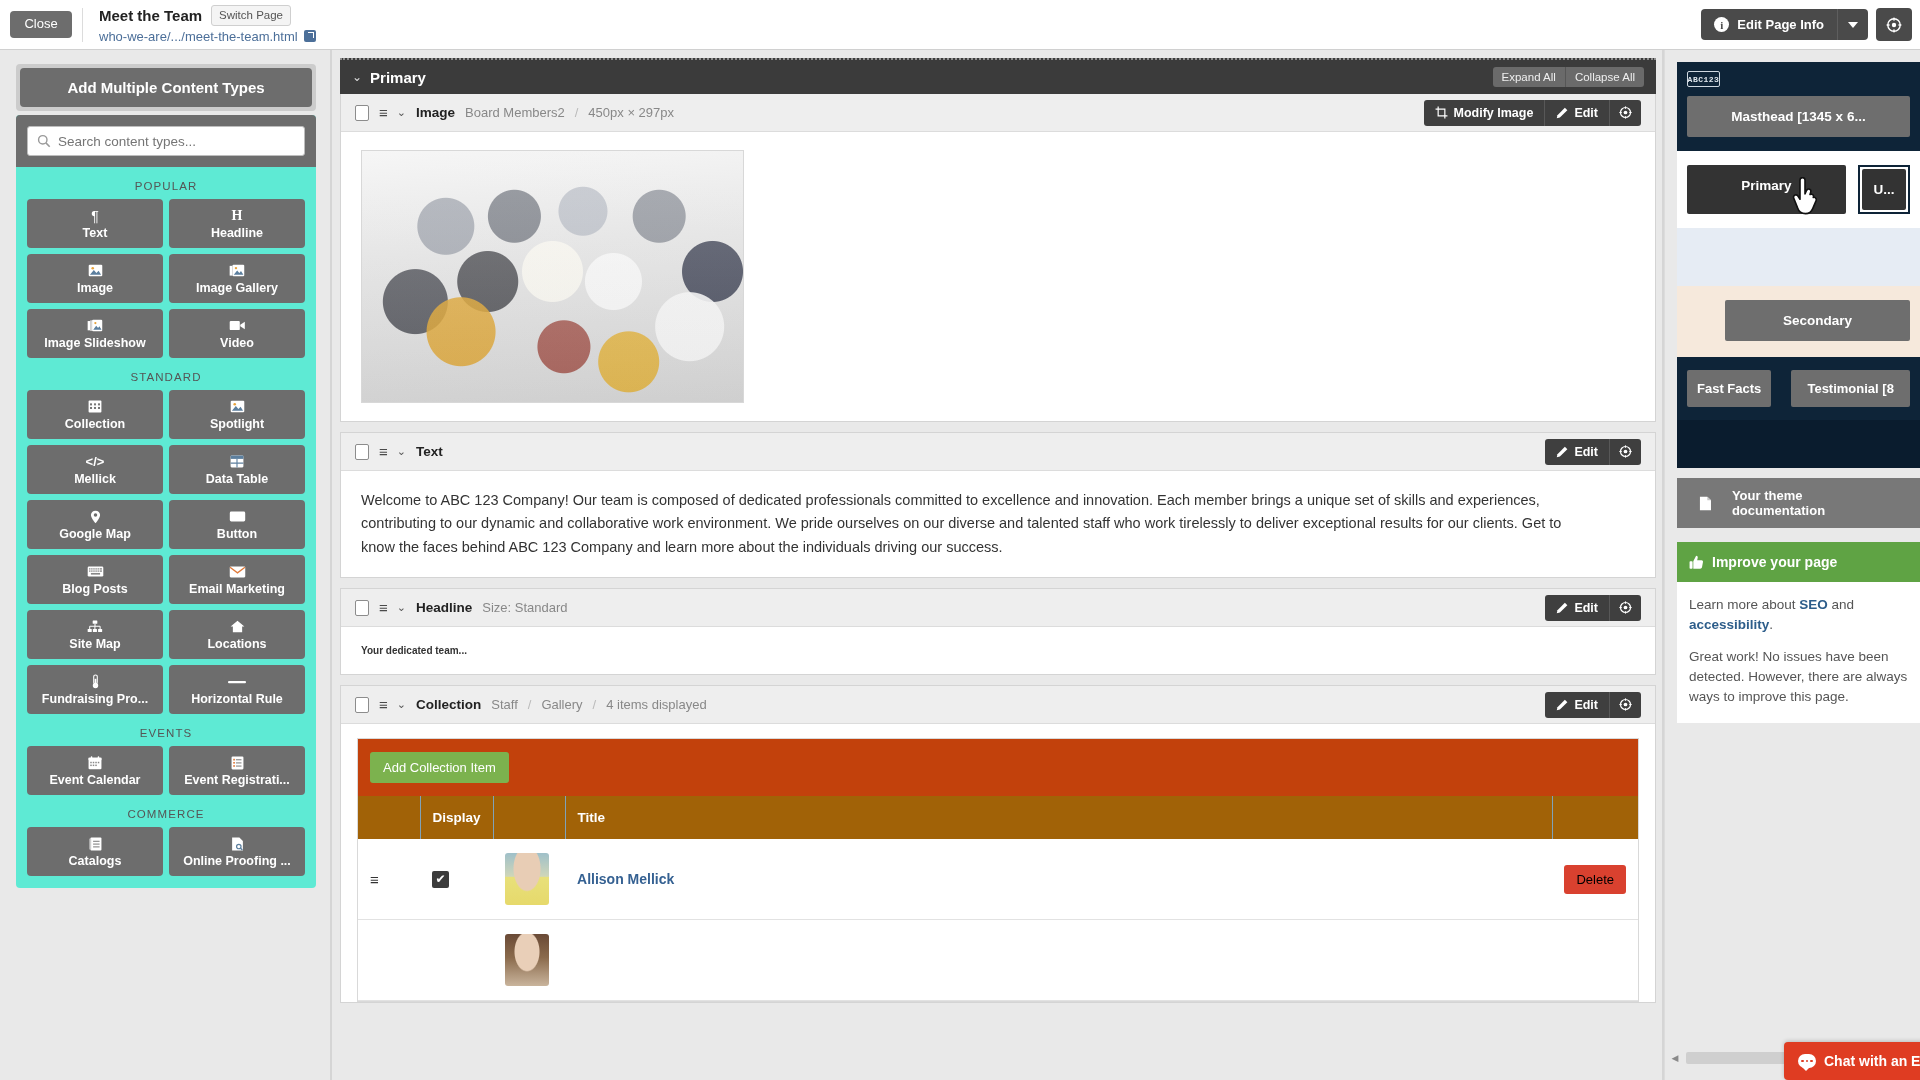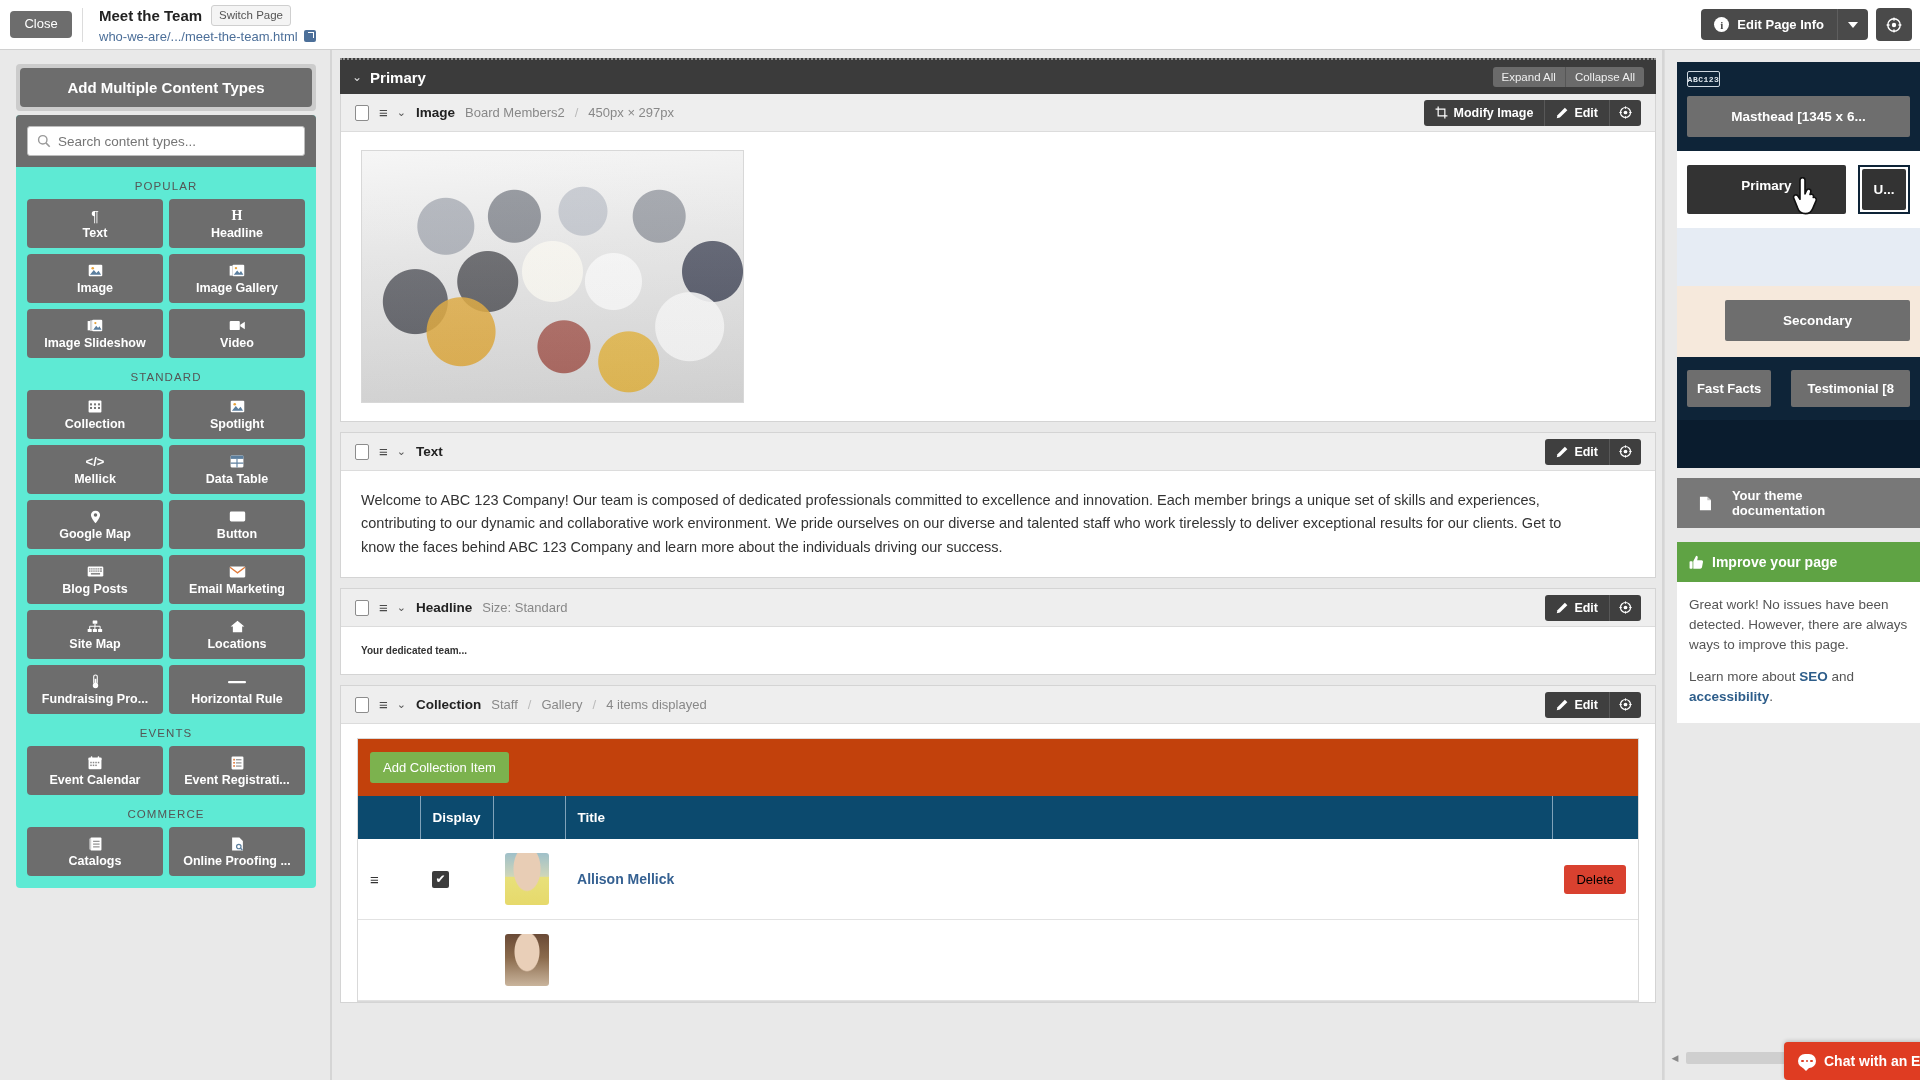"Great work! No issues have" p { order: before "Learn more about SEO and" -> after "Learn more about SEO and" }
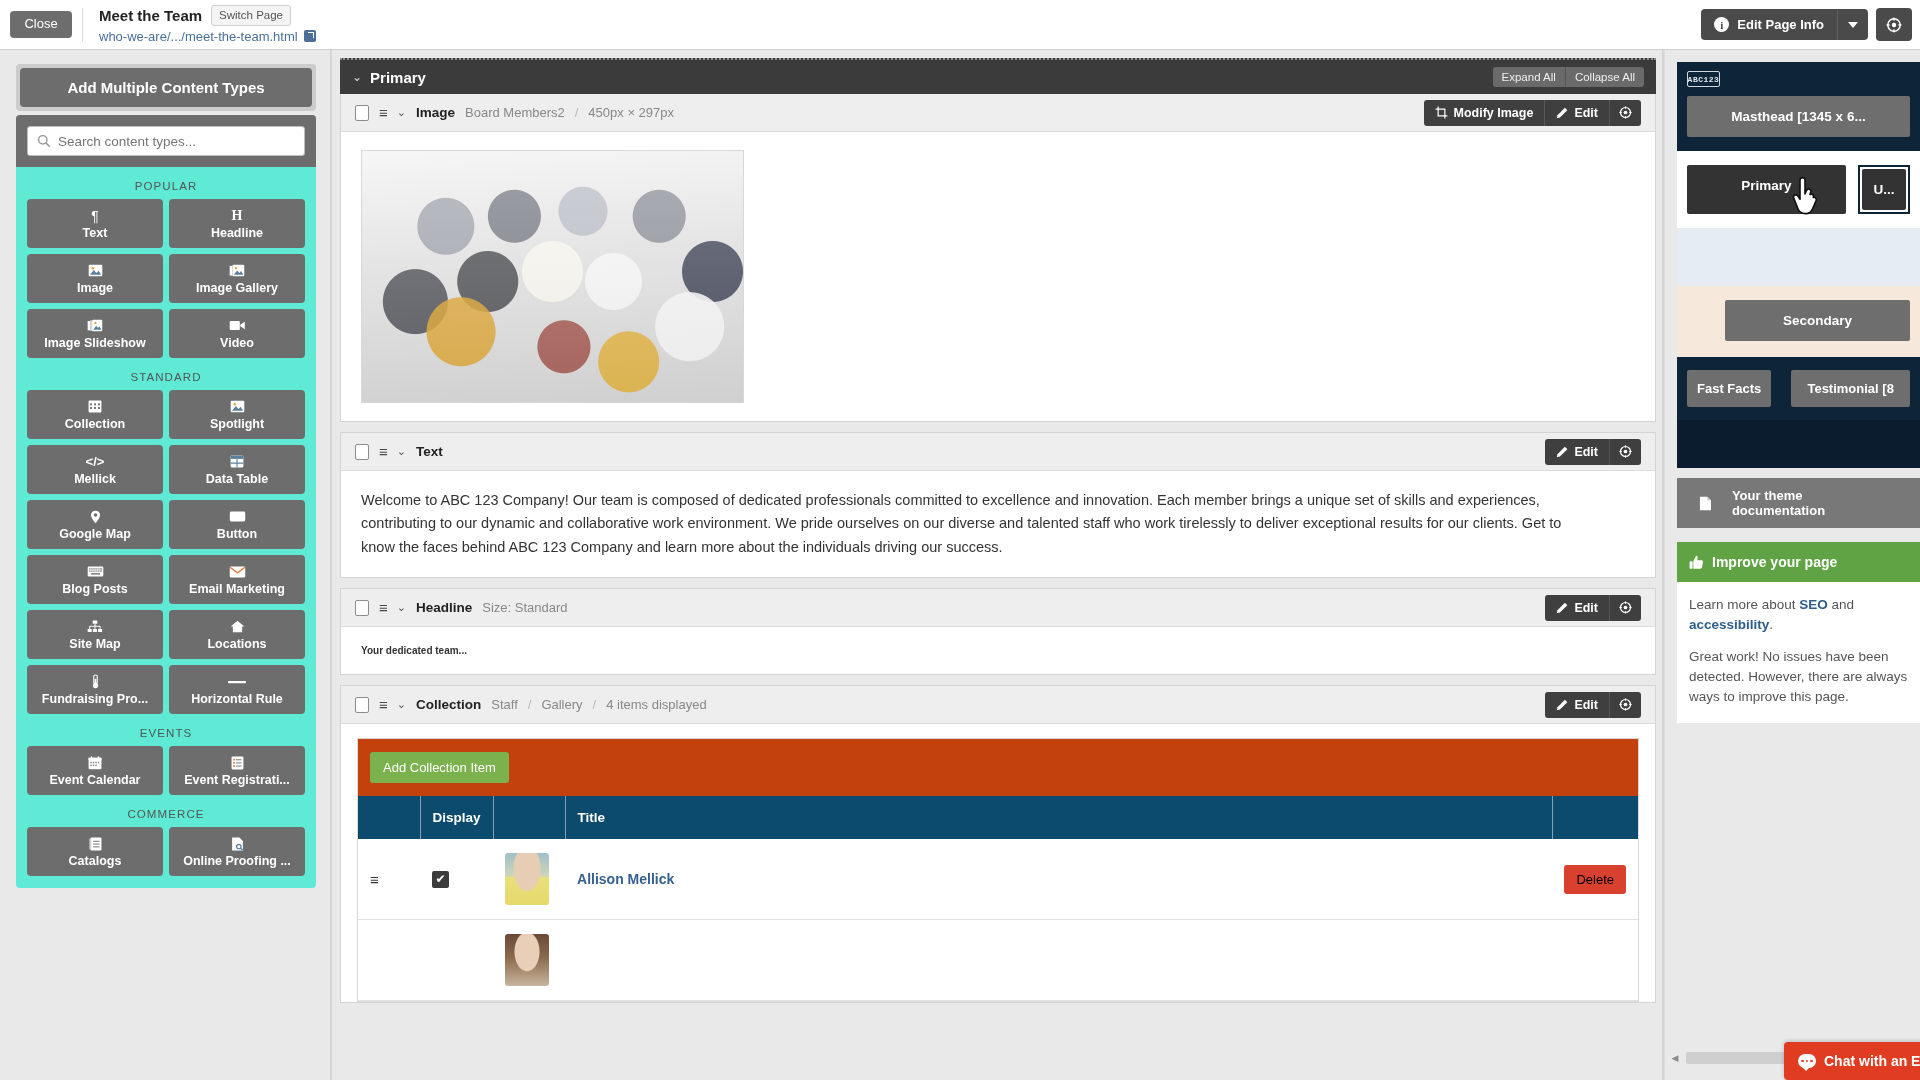"Display" table.coll-table thead th { background: #0c4a6e -> #a16207 }
